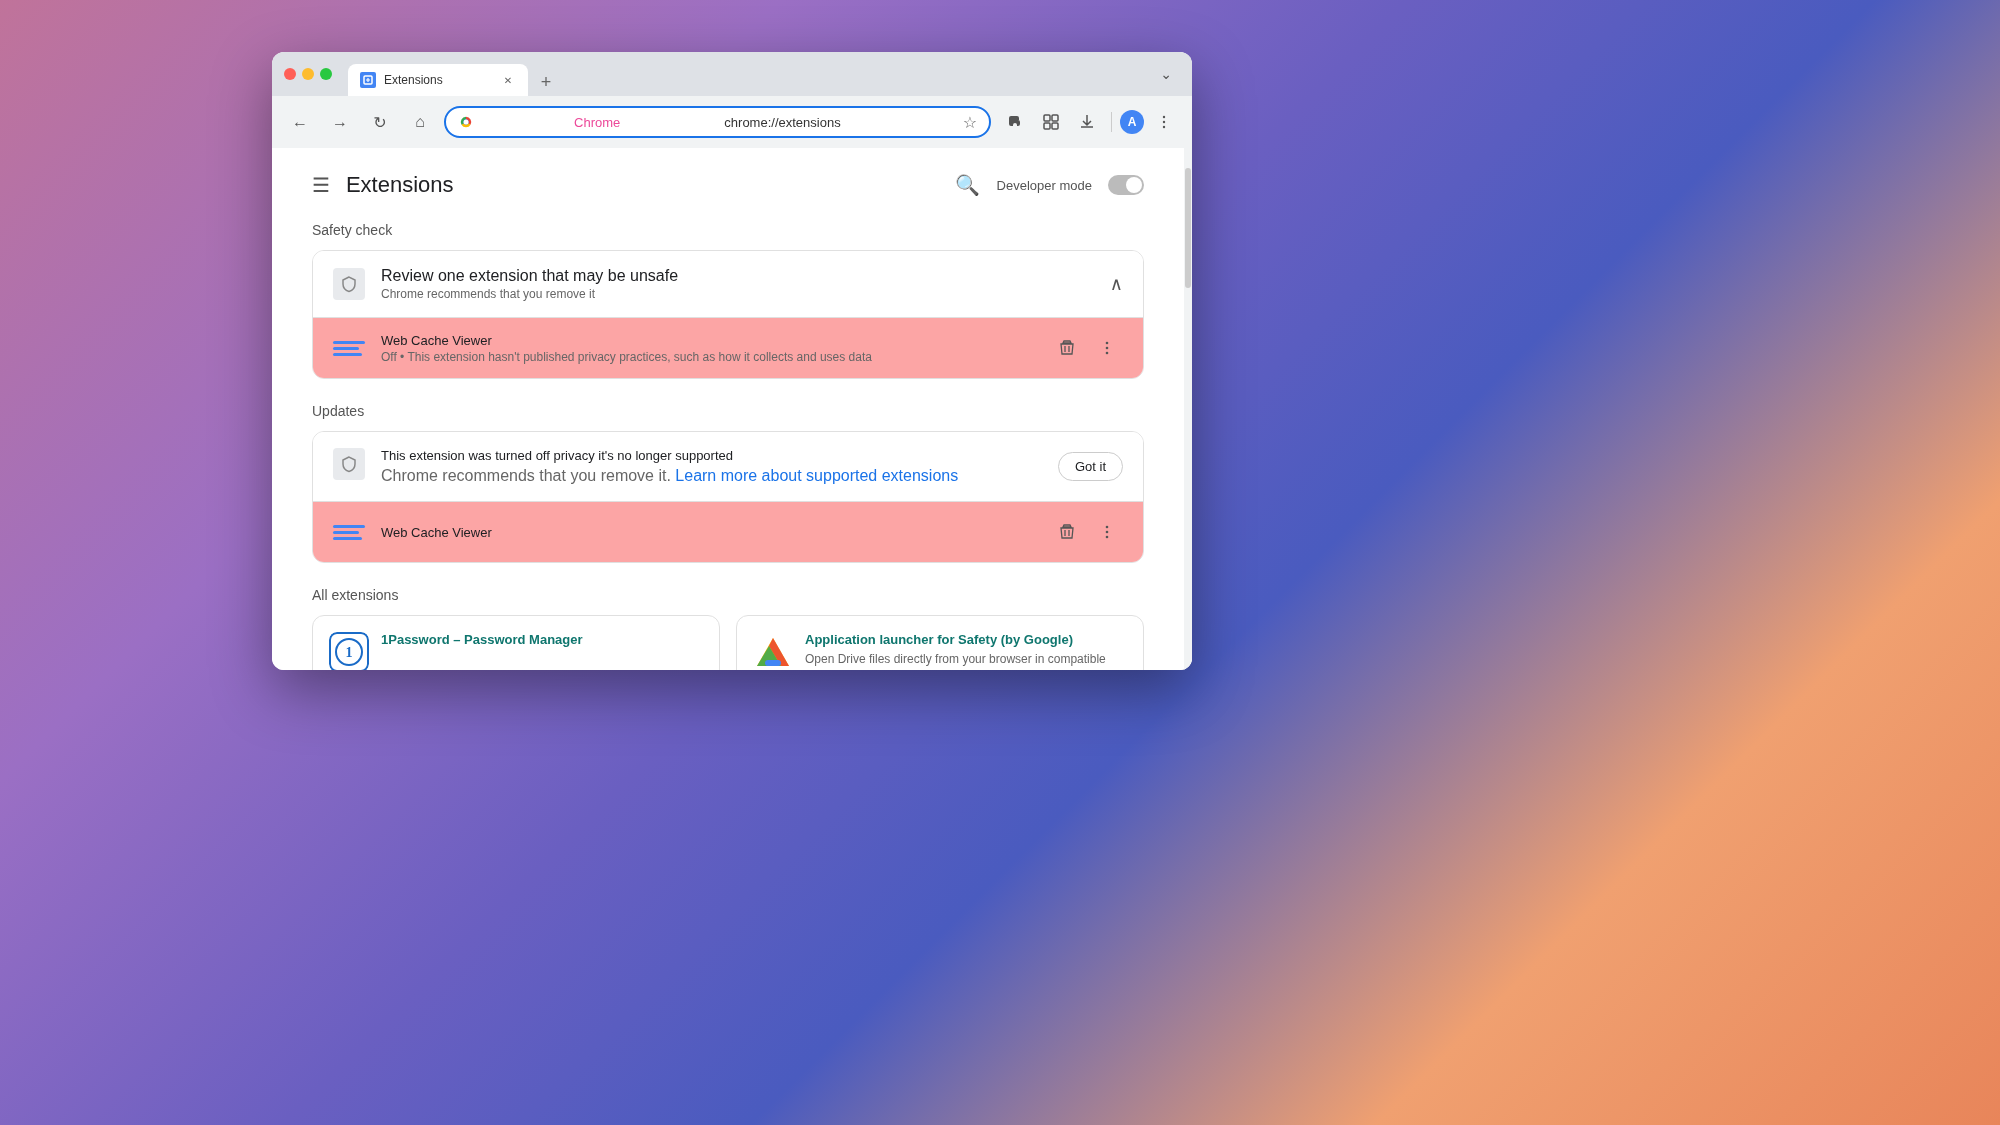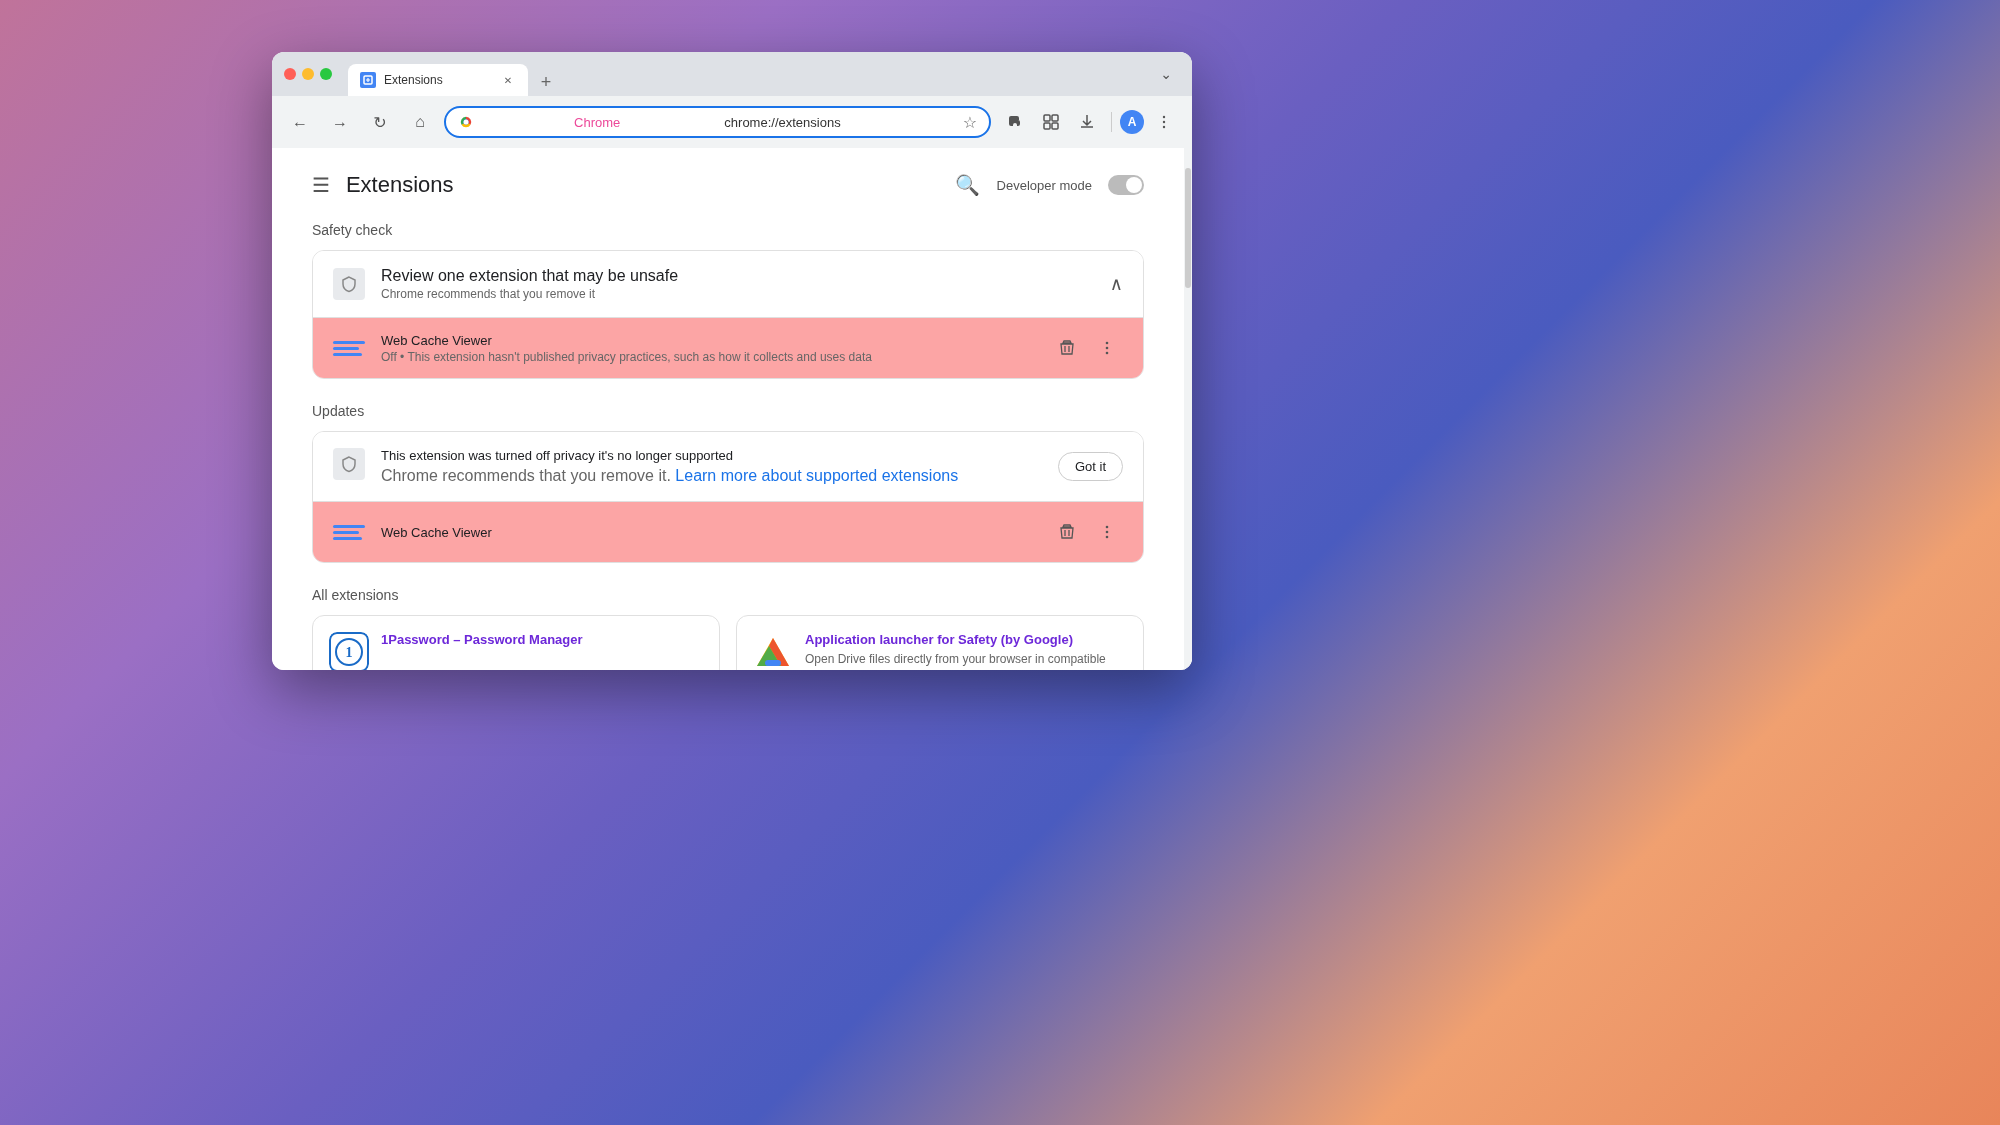"1Password – Password Manager" .ext-card-name { color: #6d28d9 -> #0f766e }
